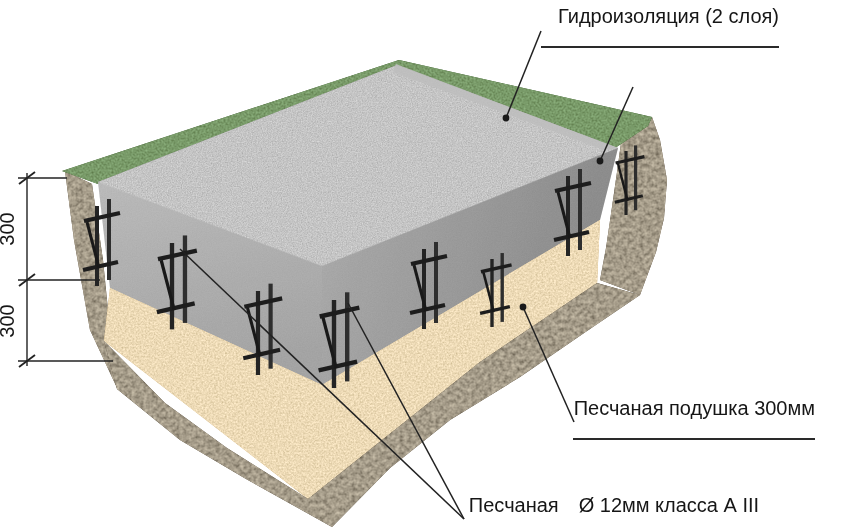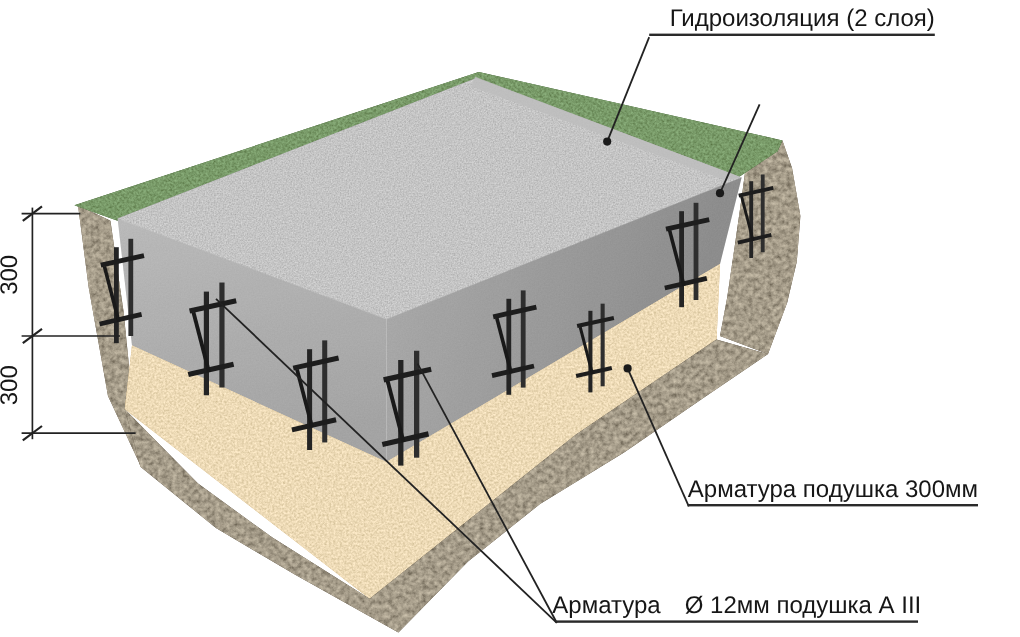"Гидроизоляция (2 слоя)" .callout { padding-bottom: 0 -> 18px }
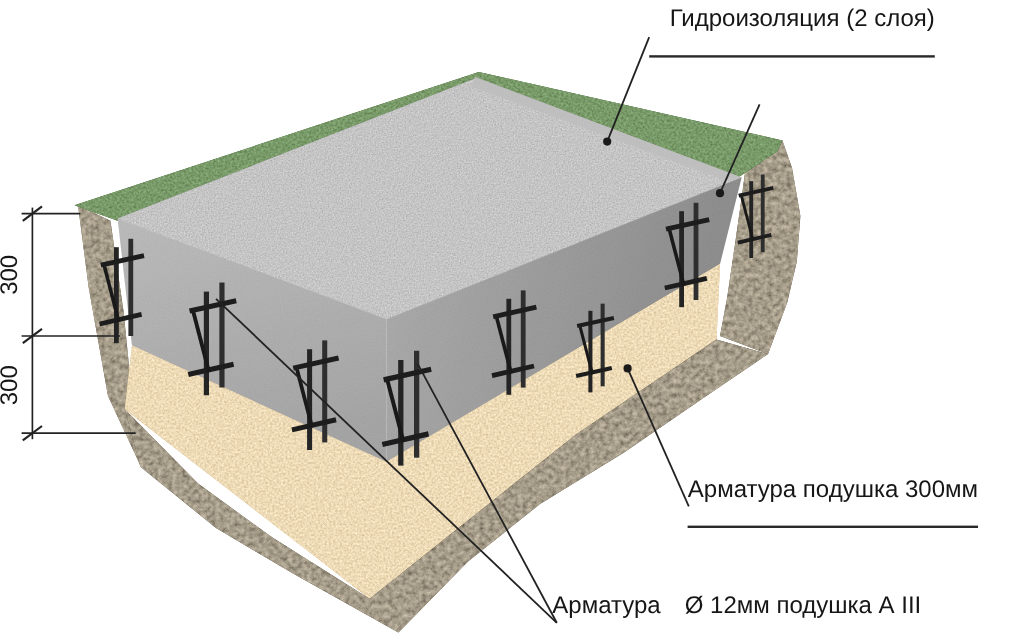"Арматура подушка 300мм" span { text: Арматура -> Песчаная }
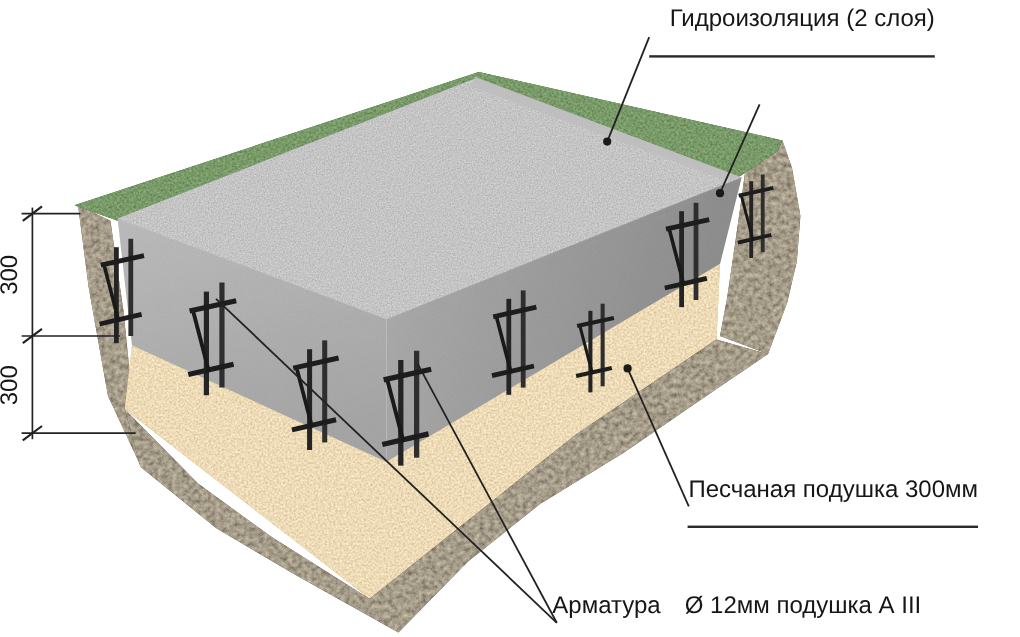"Арматура" span { text: Арматура -> Песчаная }
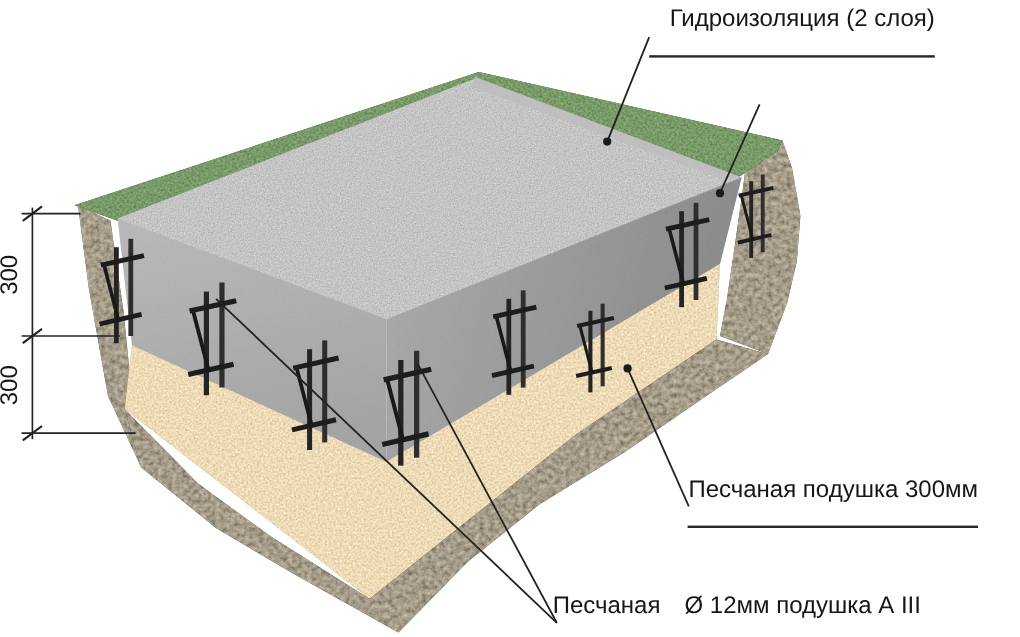"Ø 12мм подушка А III" span { text: подушка -> класса }
